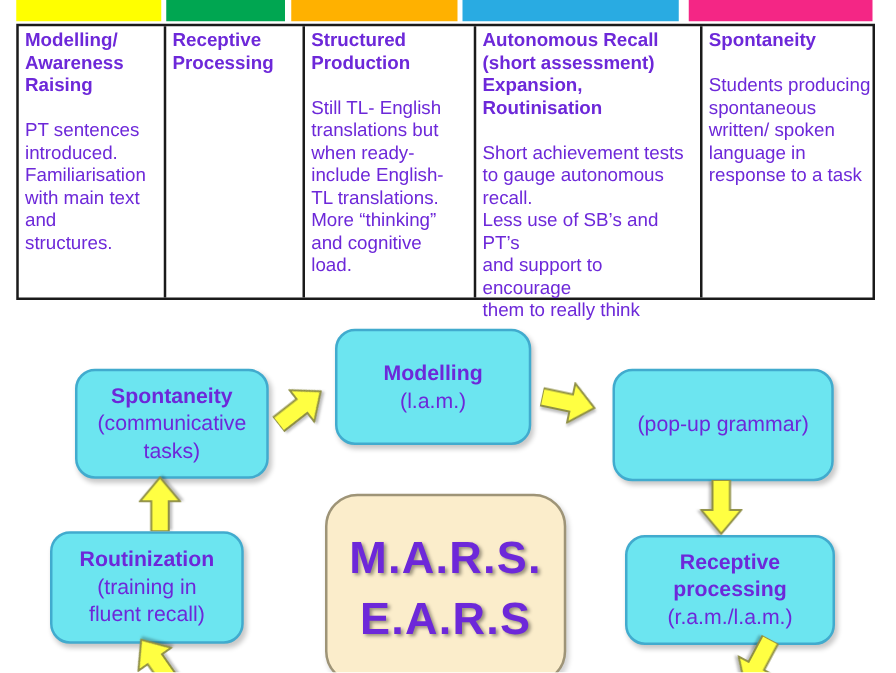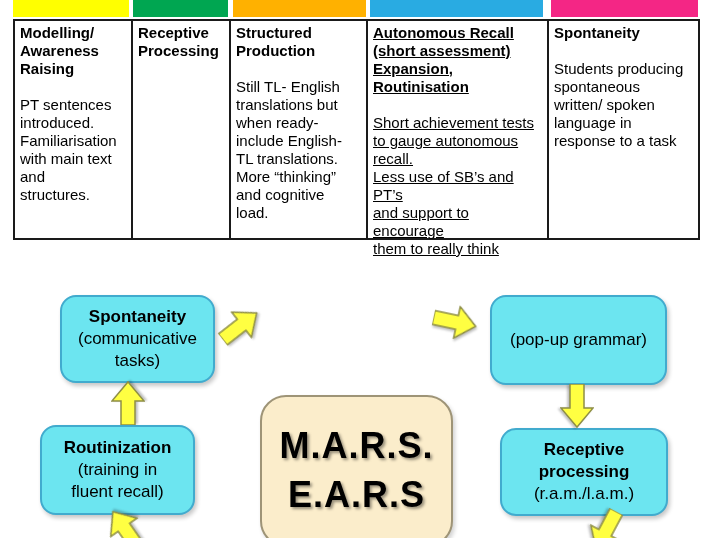"Modelling/" .canvas { color: #000000 -> #6d28d9 }
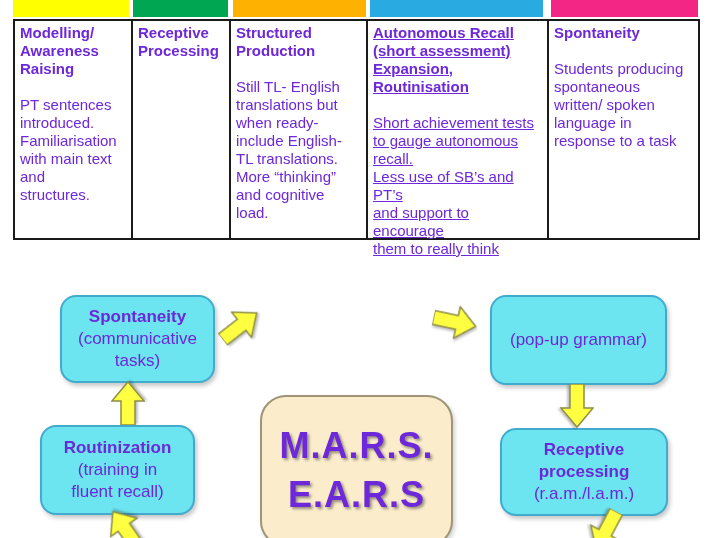"Structured" .c2 { margin-left: none -> 13px }
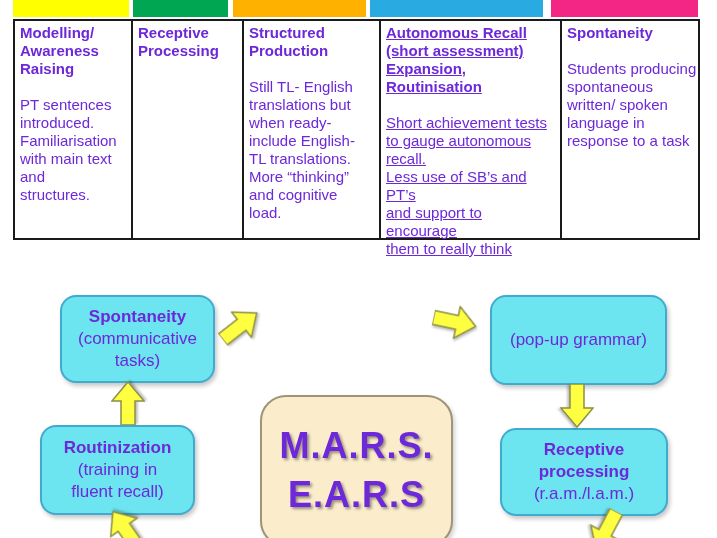"Autonomous Recall" .c3 { text-decoration: underline -> none }
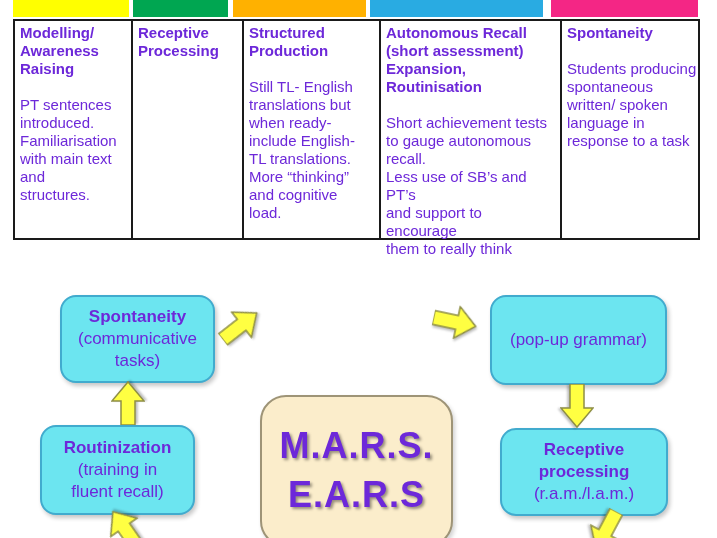"Modelling" div.node { html: none -> <div> <div>Modelling</div> <div>(l.a.m.)</div> </div> }
